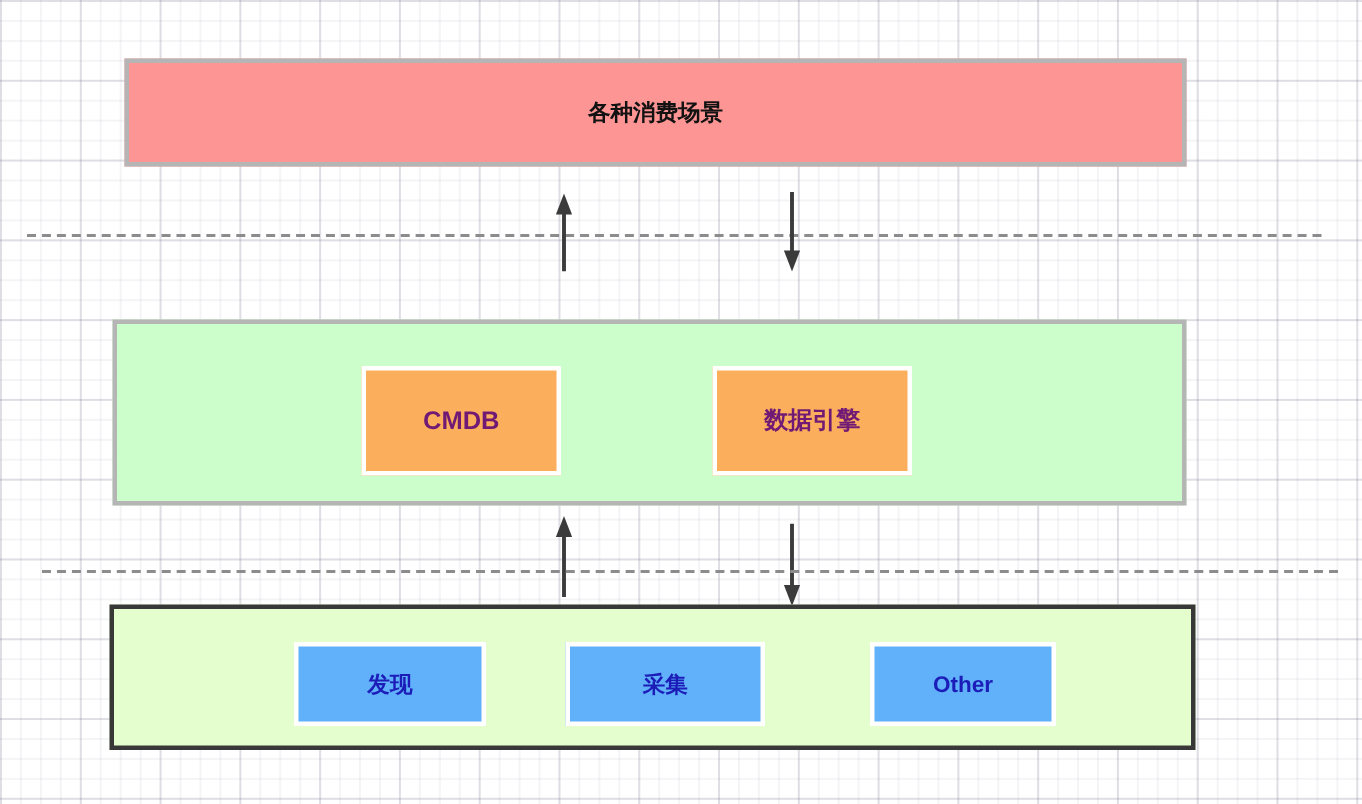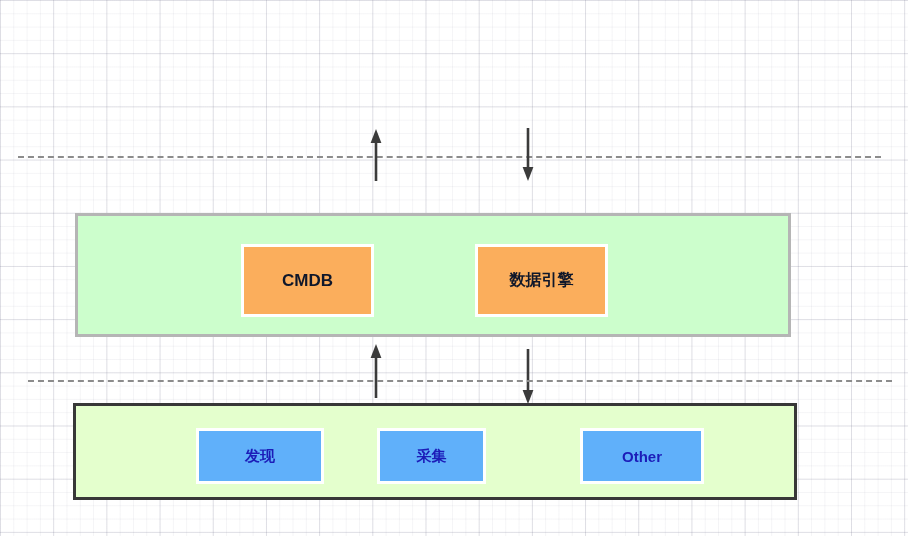"各种消费场景" div.shape { html: none -> <div> <span>各种消费场景</span> </div> }
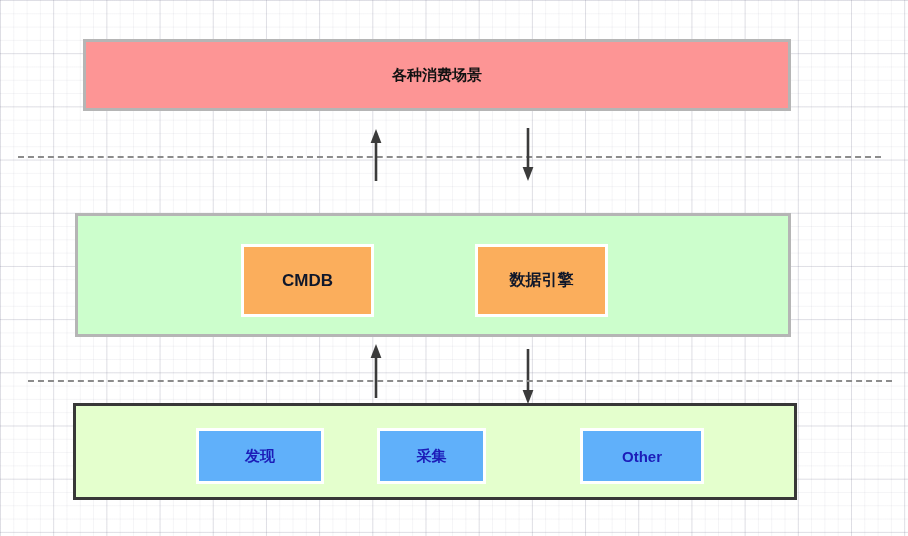"CMDB" .orange-box { color: #0f172a -> #701a75 }
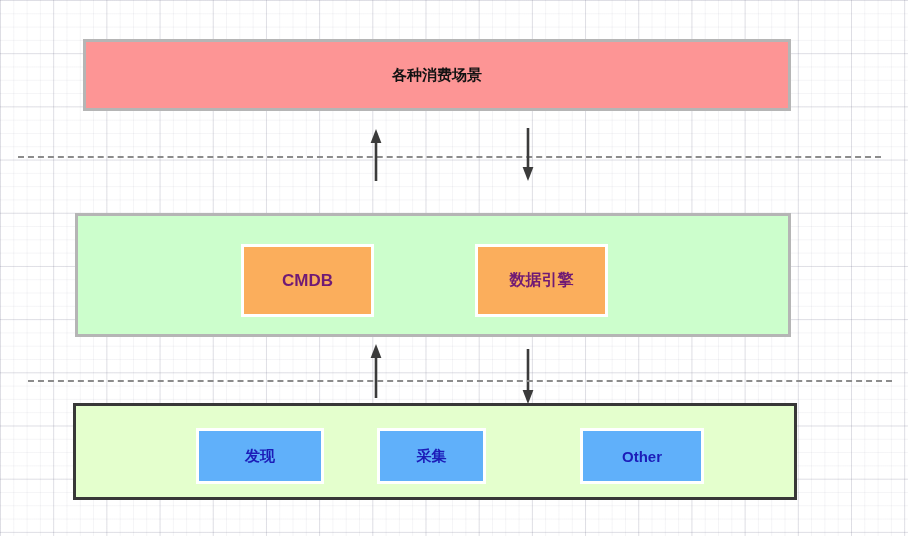"采集" .blue-2 { width: 109px -> 133px }
